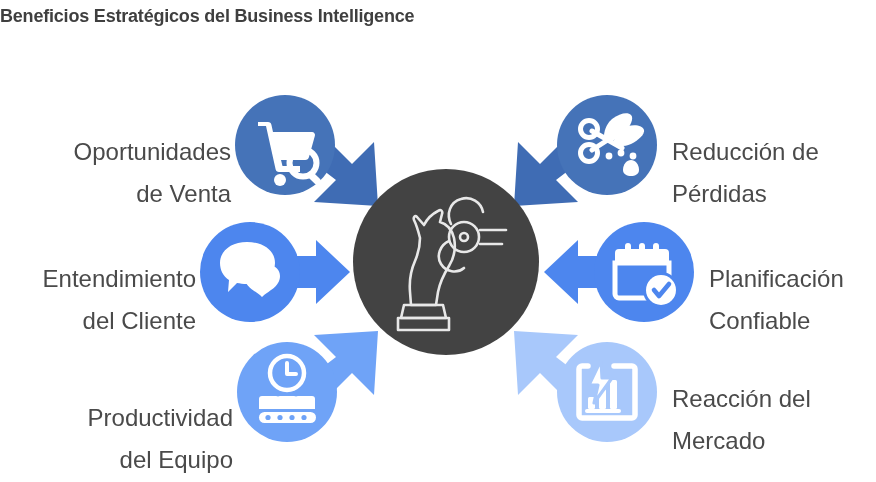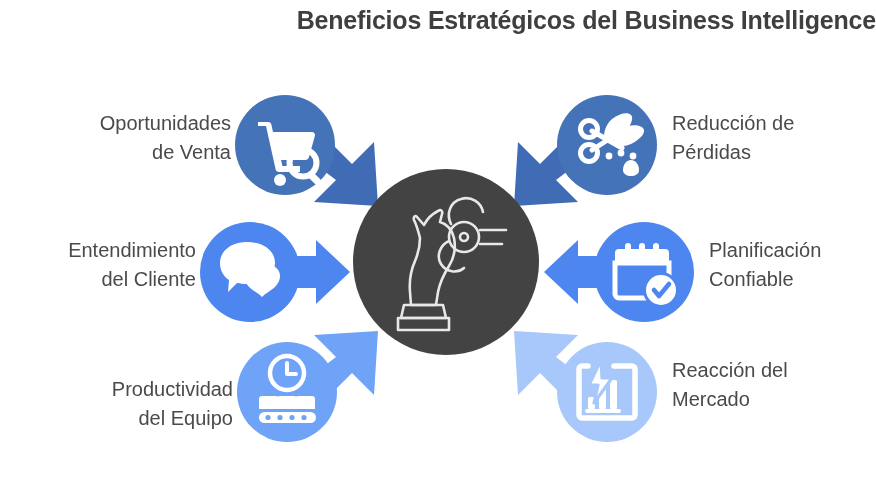"Beneficios Estratégicos del Business" .title { font-size: 25px -> 18px; text-align: right -> left }
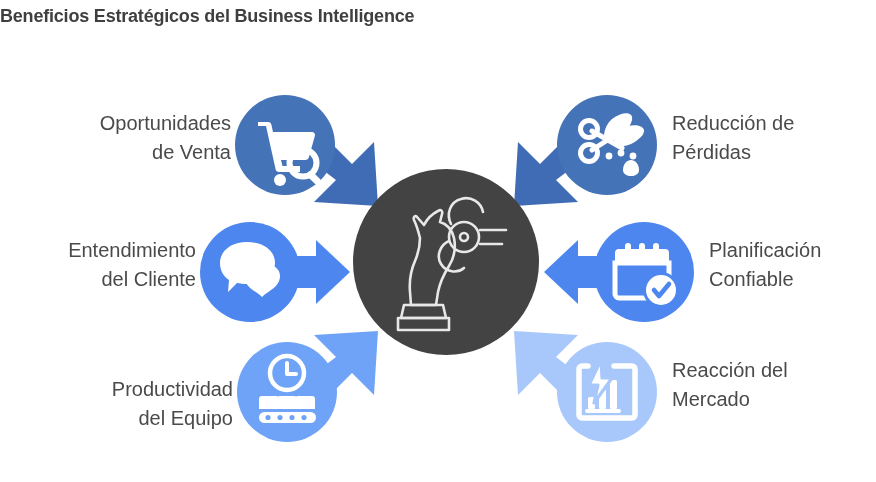"Oportunidades" .label { font-size: 20px -> 24px; line-height: 29px -> 42px; margin-top: none -> 22px }
